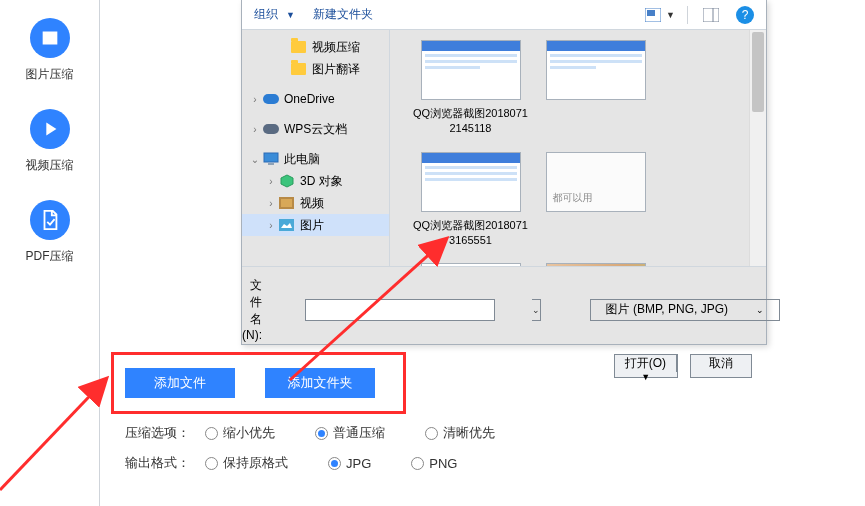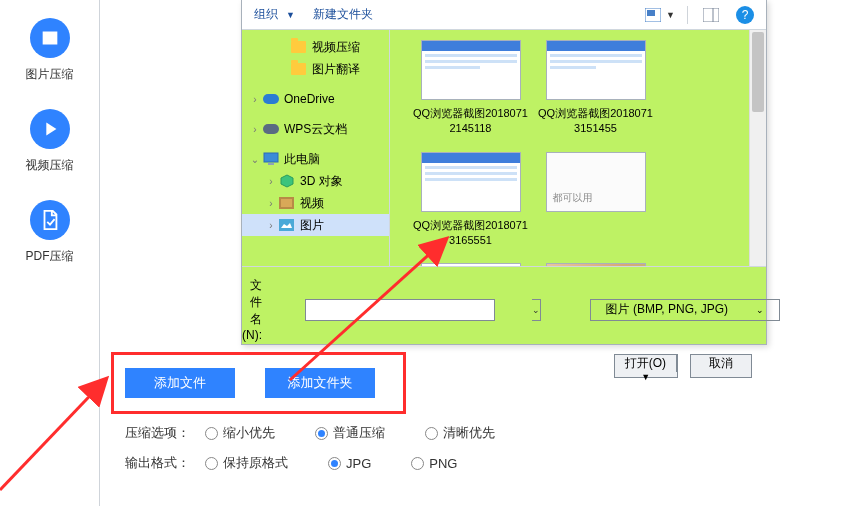"组织" .dialog { background: #bef264 -> #e5e5e5 }
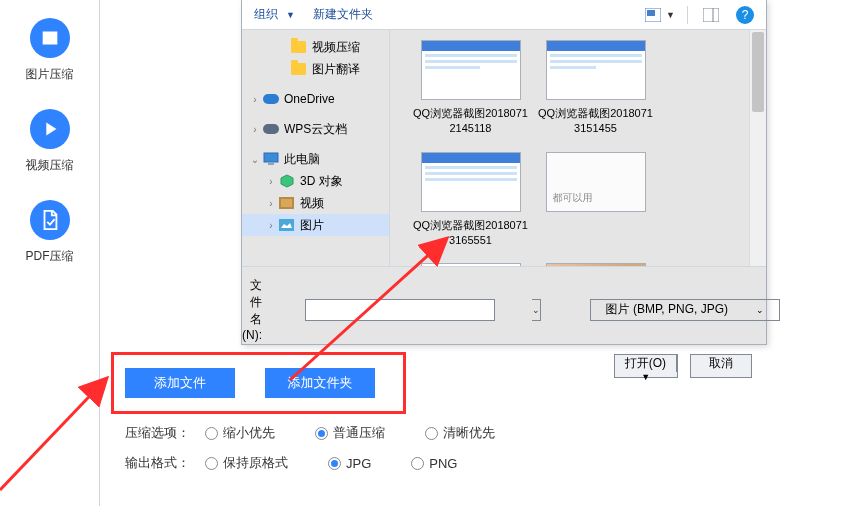"QQ浏览器截图20180713151455" div.file-name { html: <div>QQ浏览器截图20180713151455</div> -> none }
